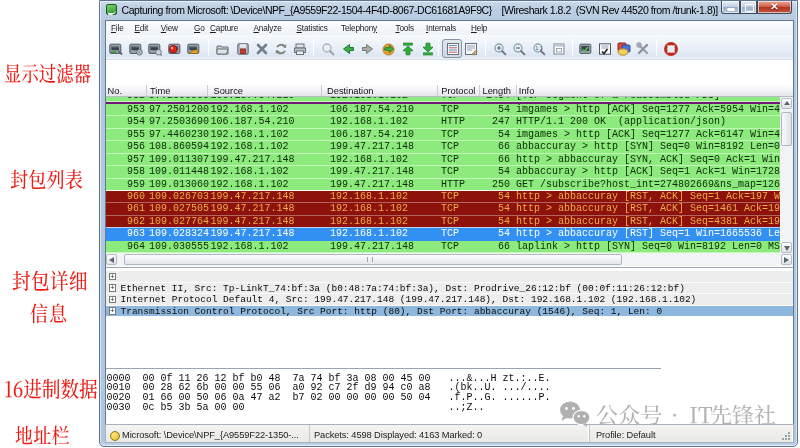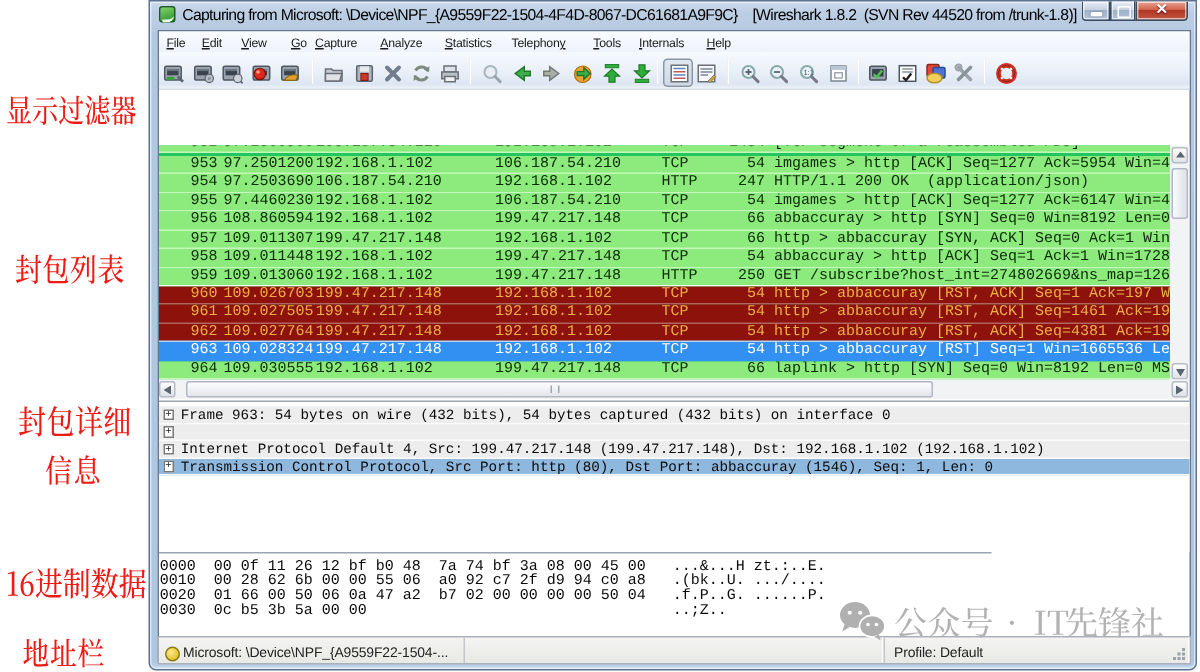"No." div { html: none -> <div> <span>No.</span> <span>Time</span> <span>Source</span> <span>Destination</span> <span>Protocol</span> <span>Length</span> <span>Info</span> <i></i> <i></i> <i></i> <i></i> <i></i> <i></i> </div> }
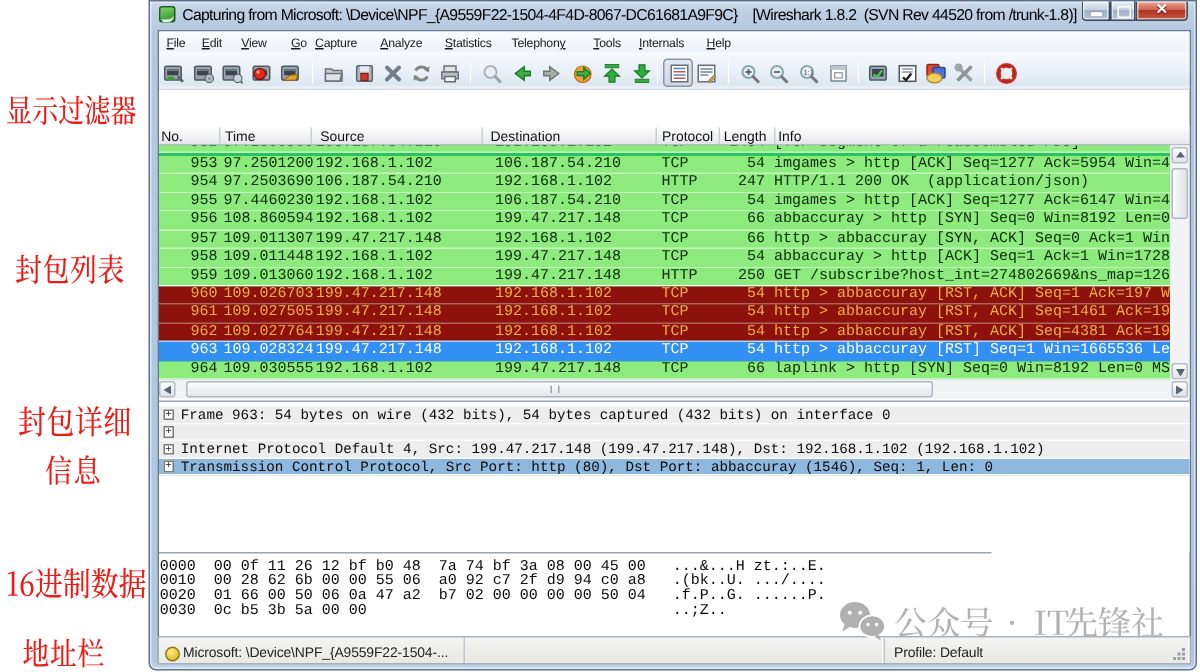"953" #plist { background: #22c55e -> #701a75 }
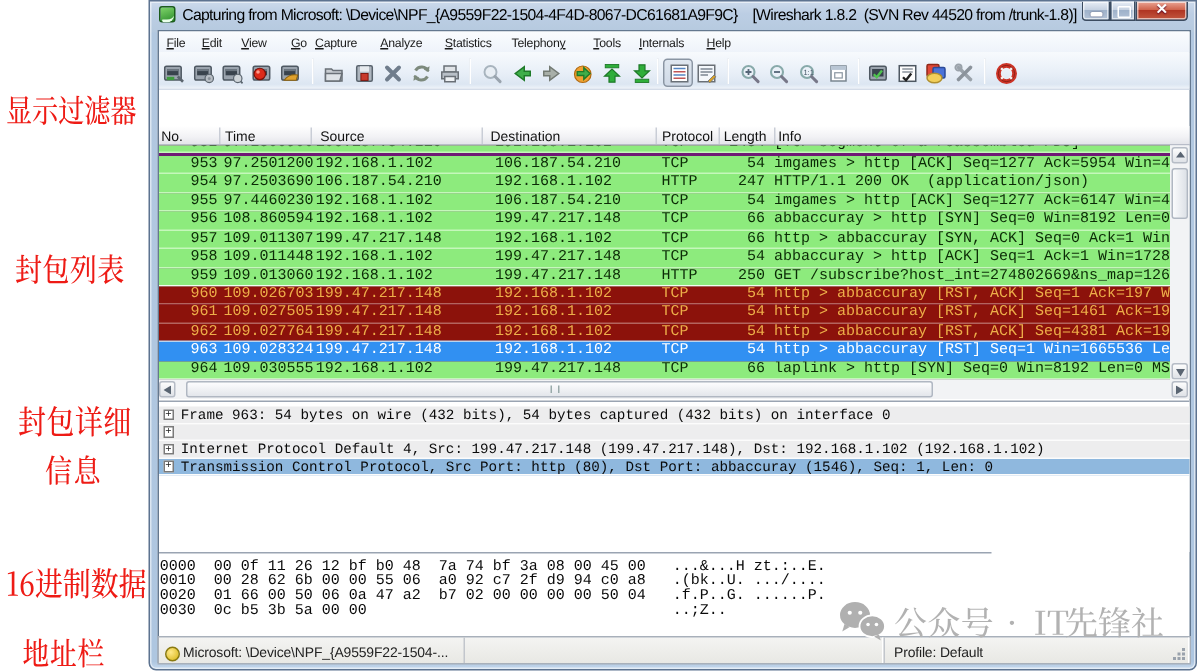"Frame 963: 54 bytes on" span { html: <span>Frame 963: 54 bytes on wire (432 bits), 54 bytes captured (432 bits) on interface 0</span> -> none }
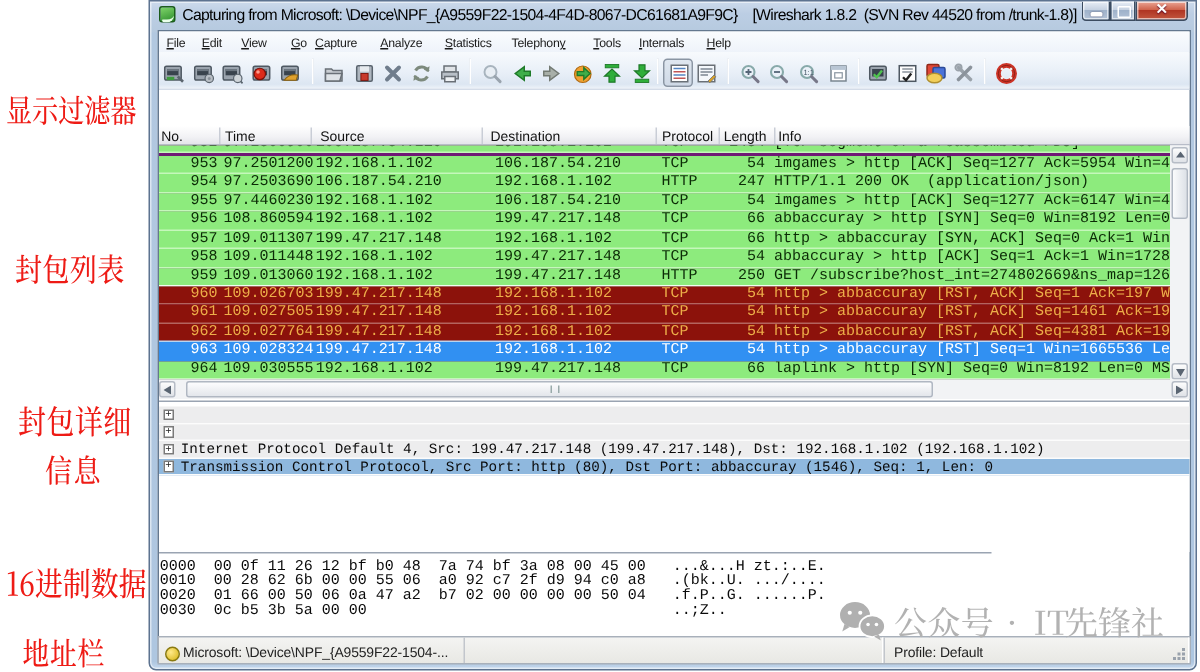"Ethernet II, Src: Tp-LinkT_74:bf:3a" span { html: none -> <span>Ethernet II, Src: Tp-LinkT_74:bf:3a (b0:48:7a:74:bf:3a), Dst: Prodrive_26:12:bf (00:0f:11:26:12:bf)</span> }
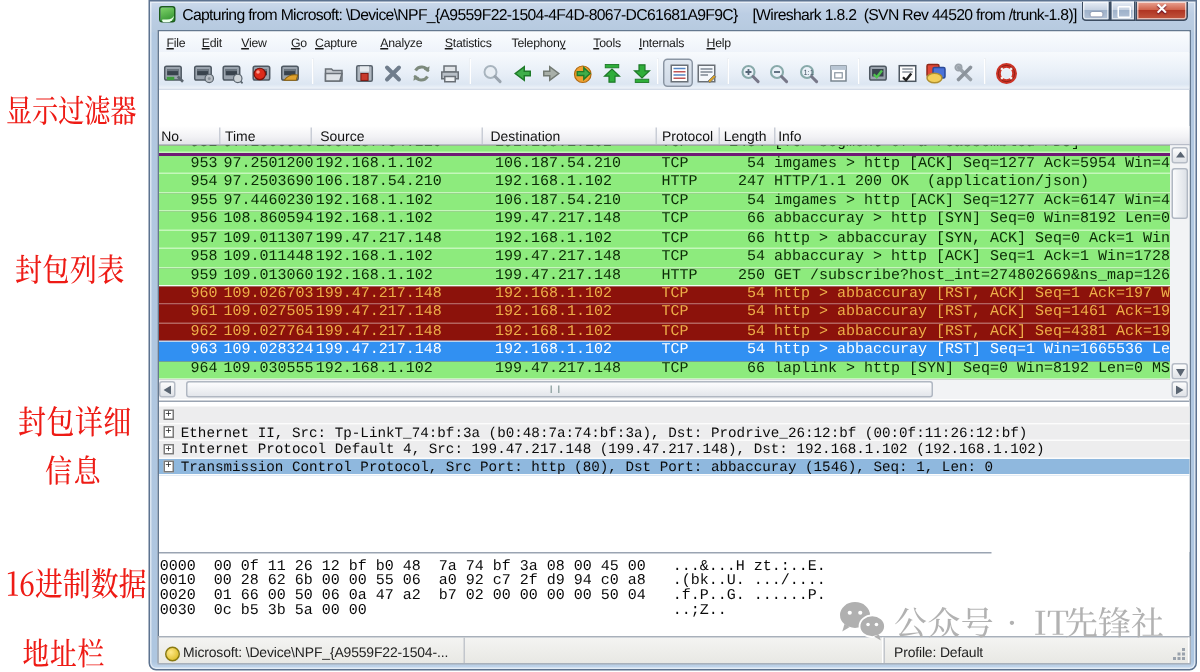"Microsoft:" span { text: A9559F22-1504- -> A9559F22-1350- }
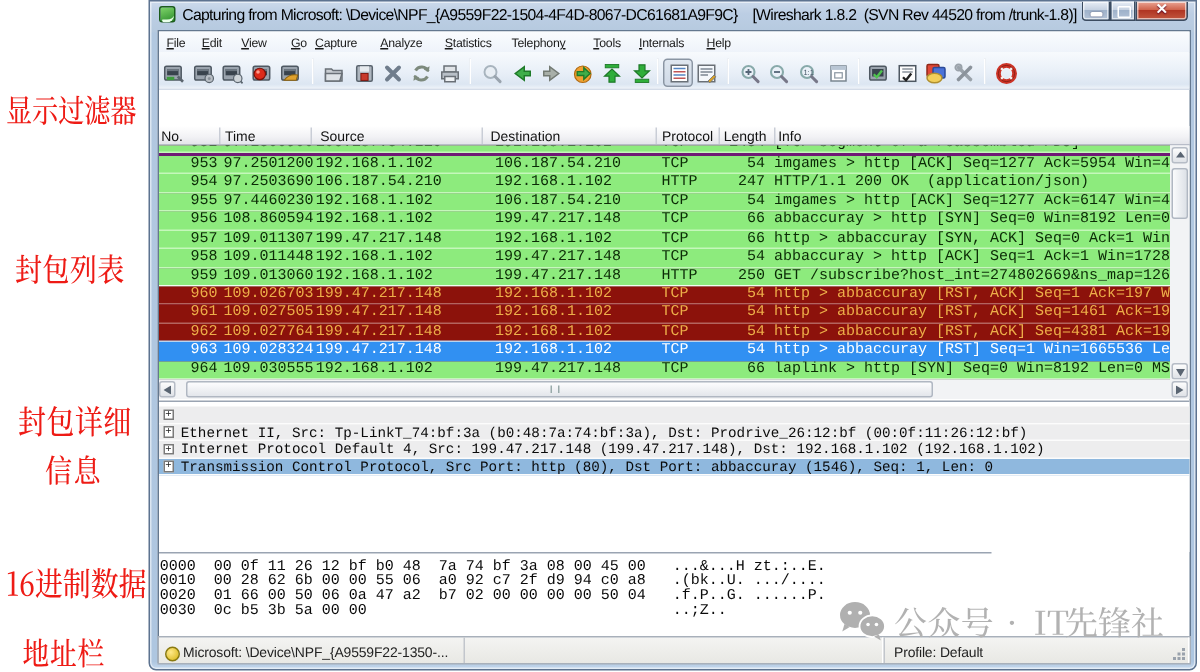"Packets: 4598 Displayed: 4163 Marked:" span { html: none -> <span>Packets: 4598 Displayed: 4163 Marked: 0</span> }
